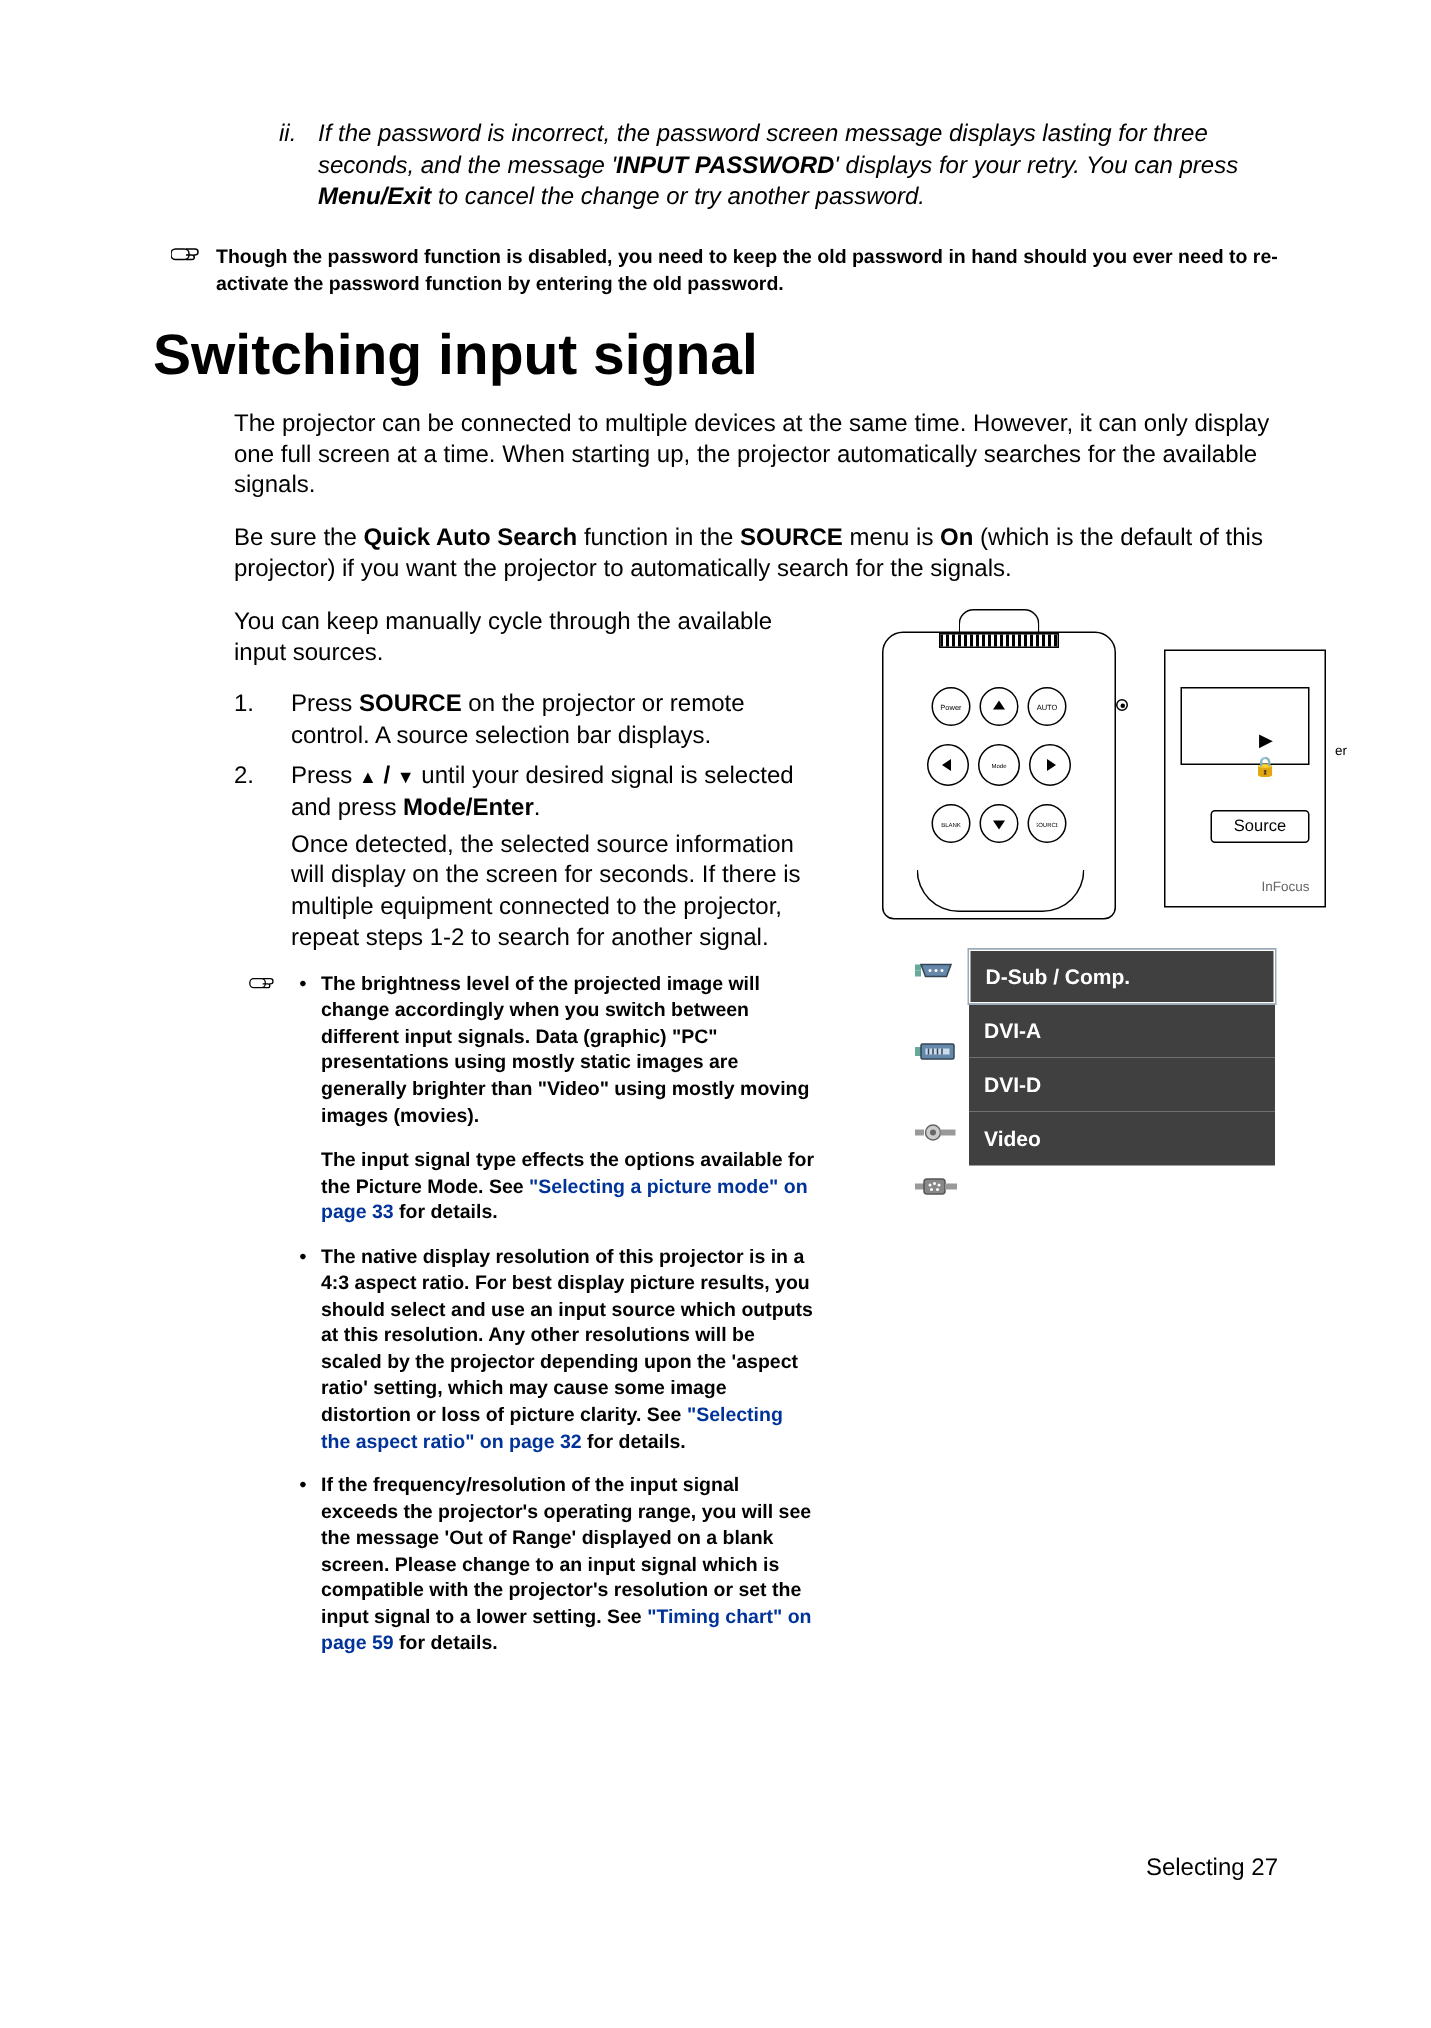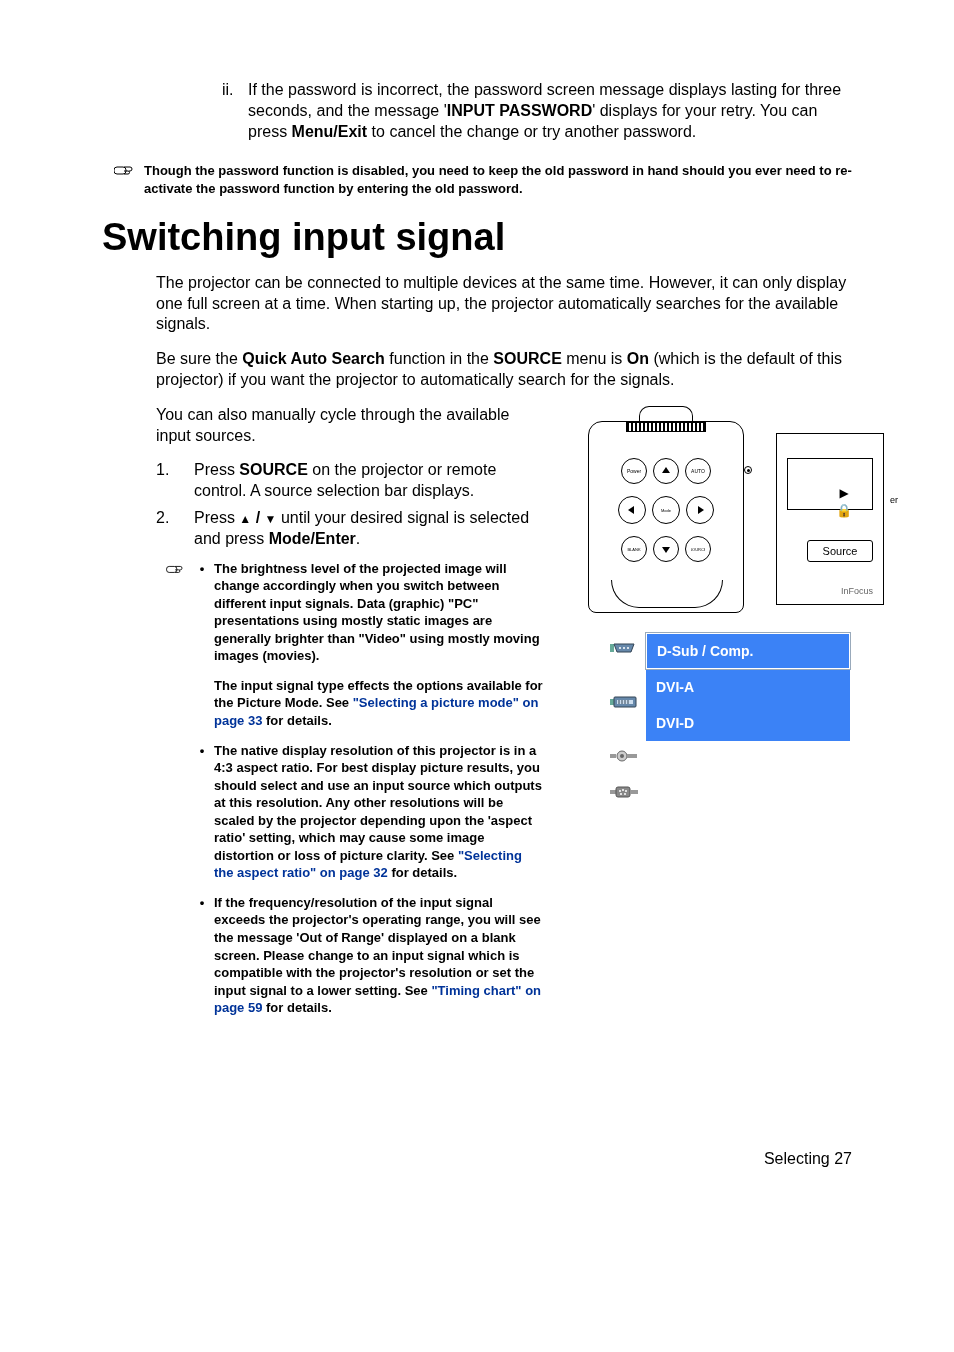"ii." .indent-block-2 { font-style: none -> italic; margin-left: 120px -> 84px }
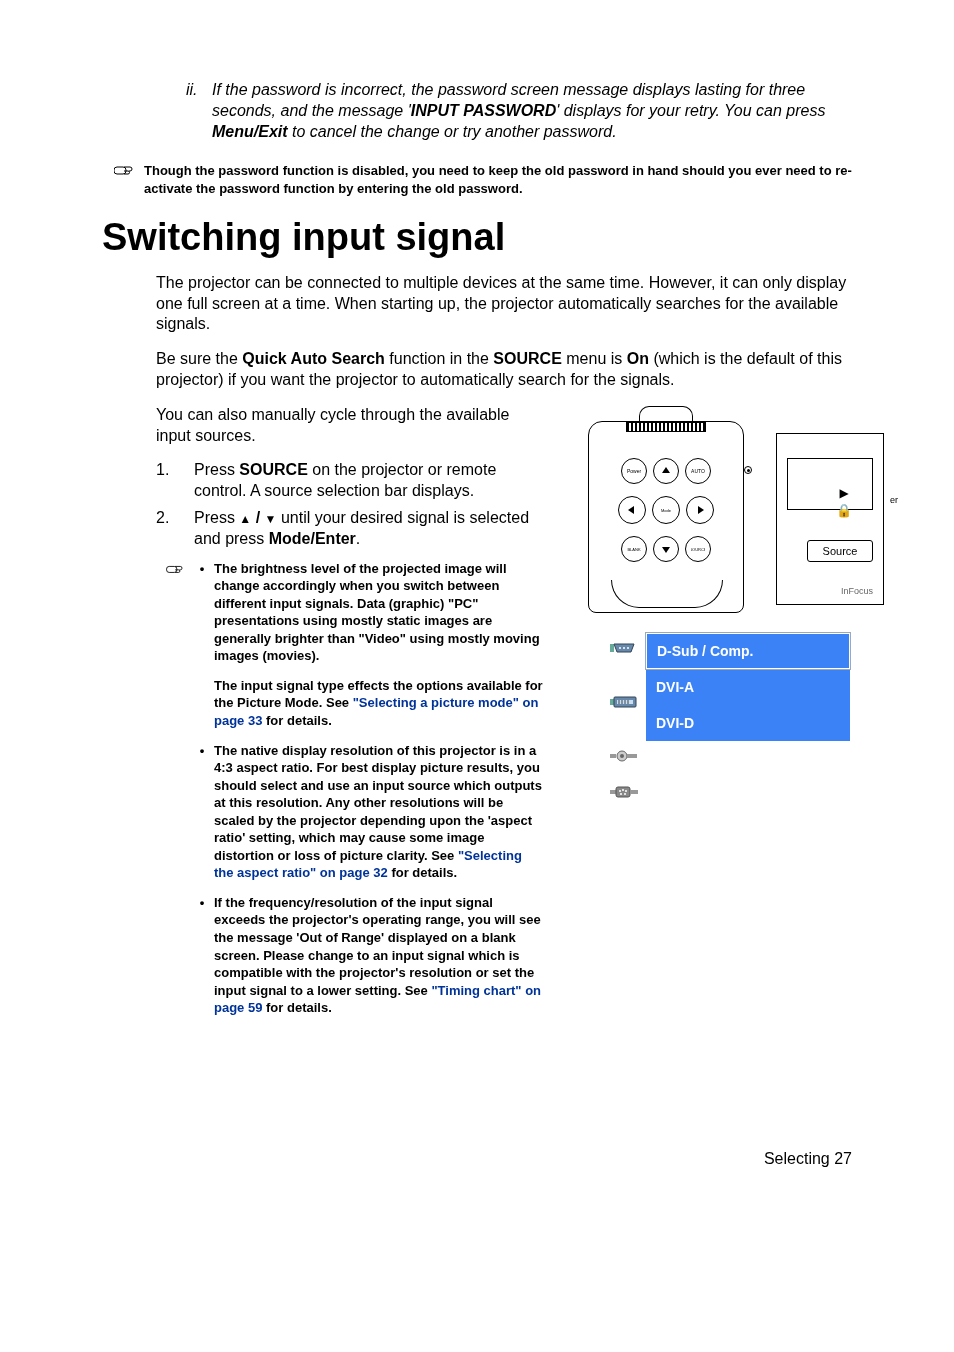"You can also manually cycle" p { text: also -> keep }
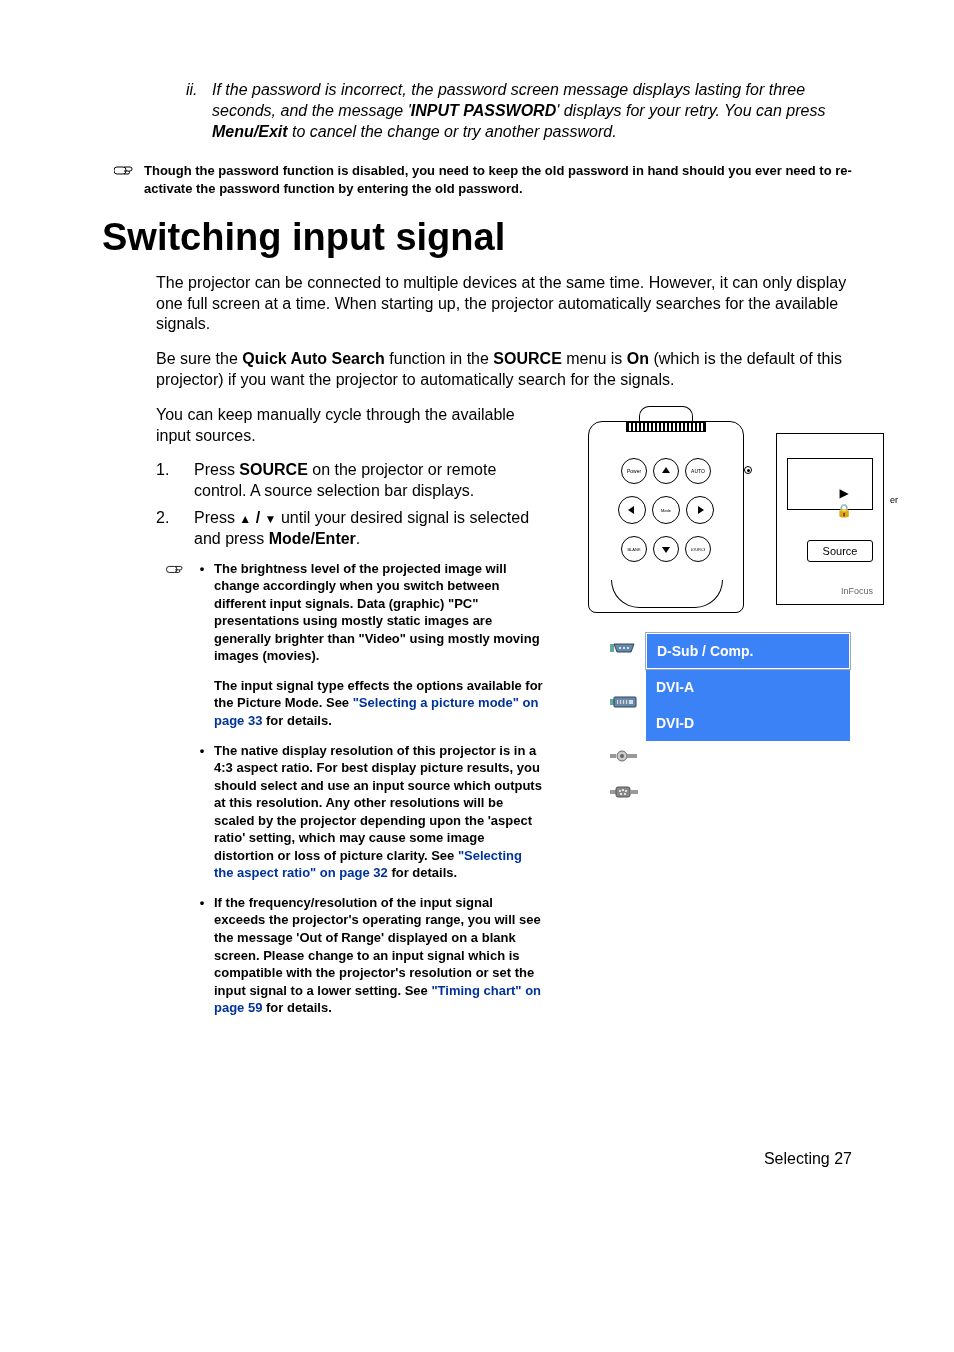"Once detected, the selected source" div { html: none -> <div>Once detected, the selected source information will display on the screen for seconds. If there is multiple equipment connected to the projector, repeat steps 1-2 to search for another signal.</div> }
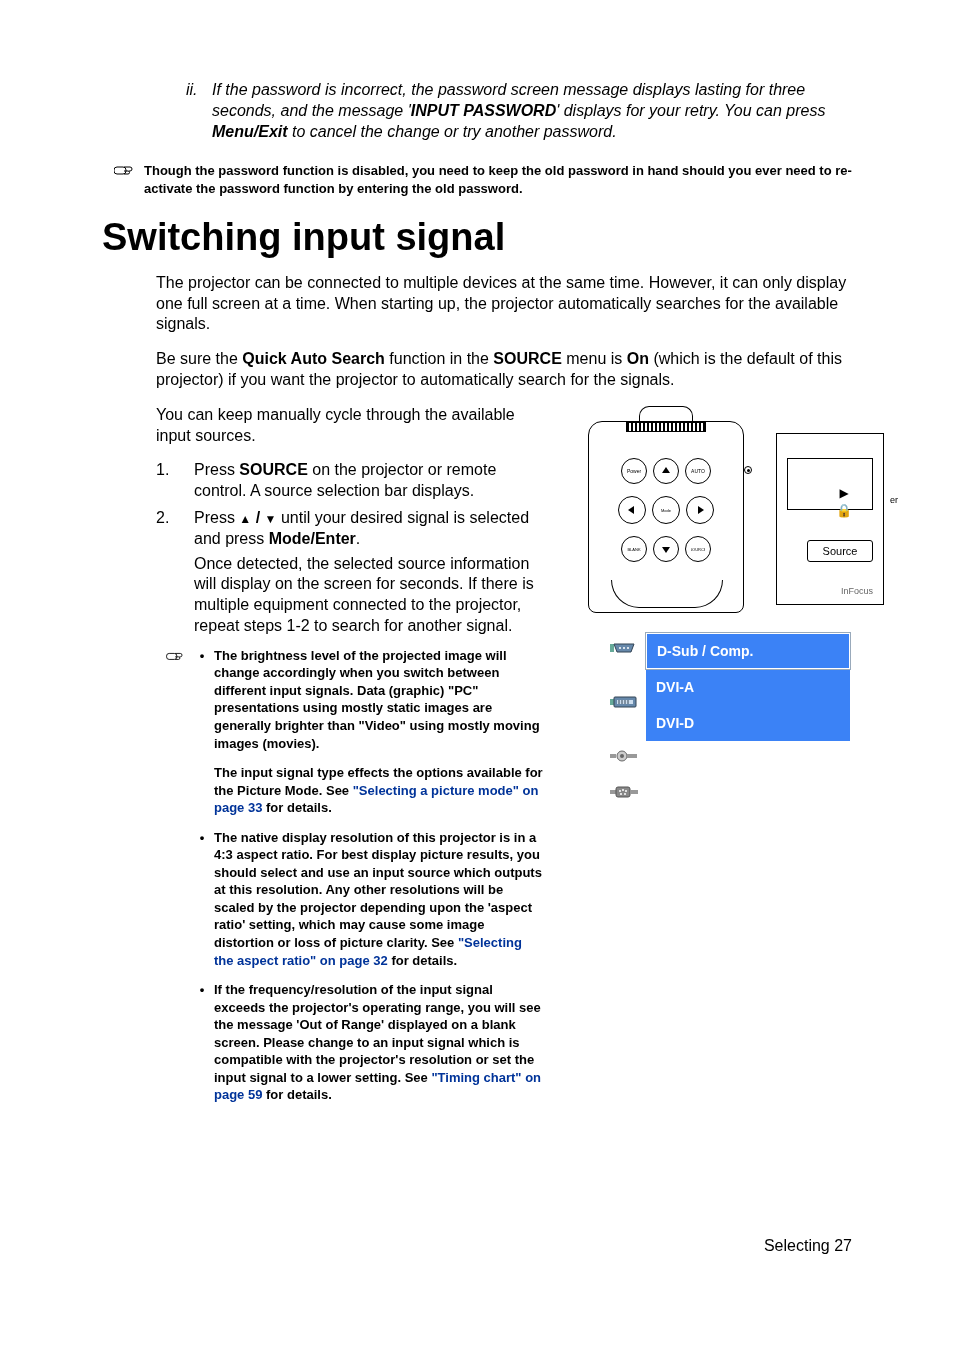"D-Sub / Comp." .menu-label { background: #3b82f6 -> #404040 }
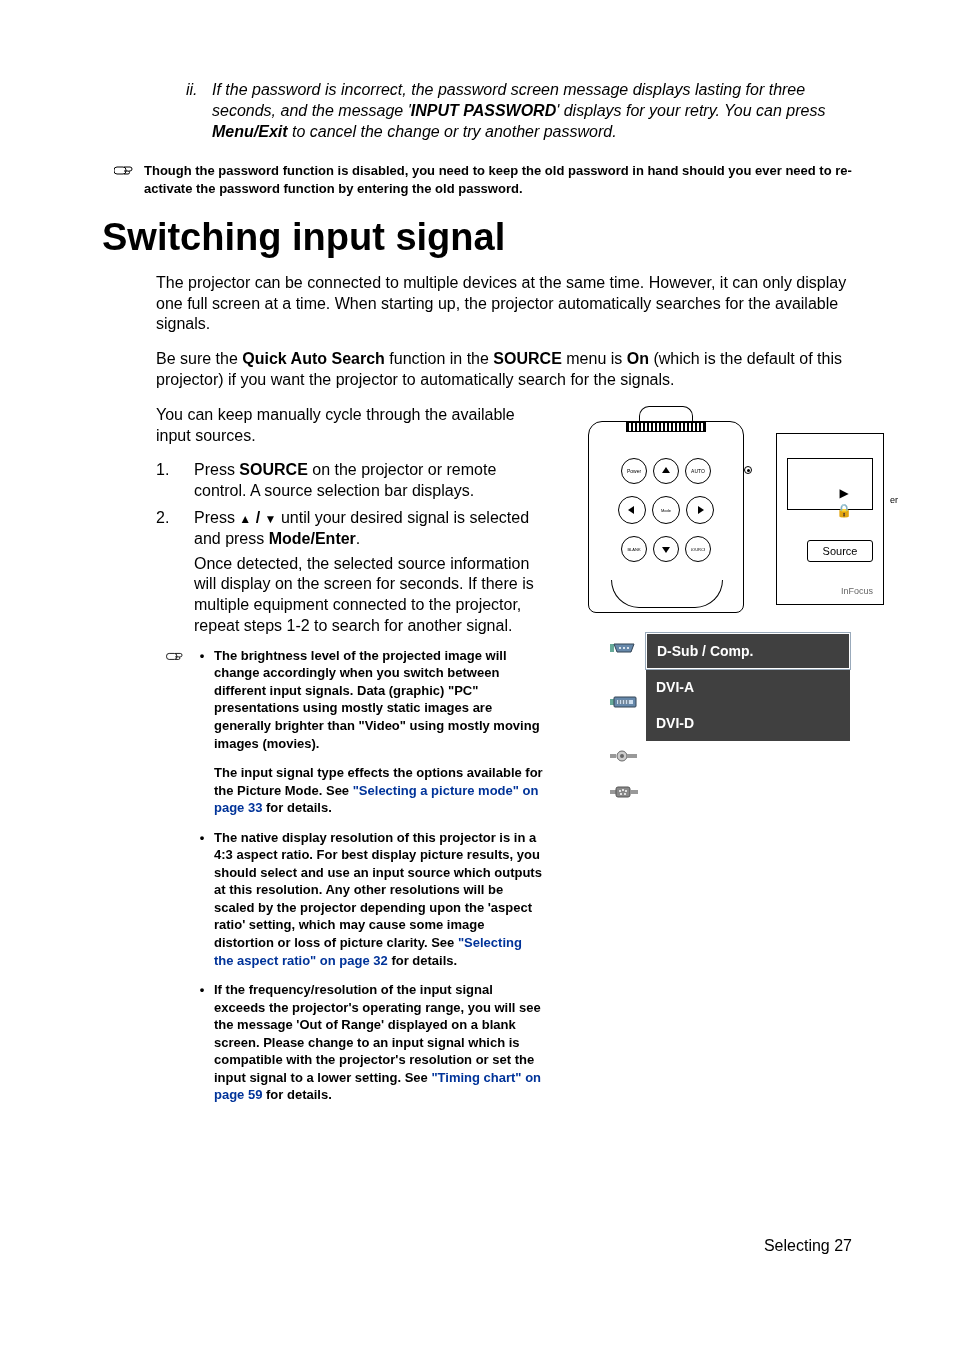"Video" div.menu-label-cell { html: none -> <div> <div>Video</div> </div> }
